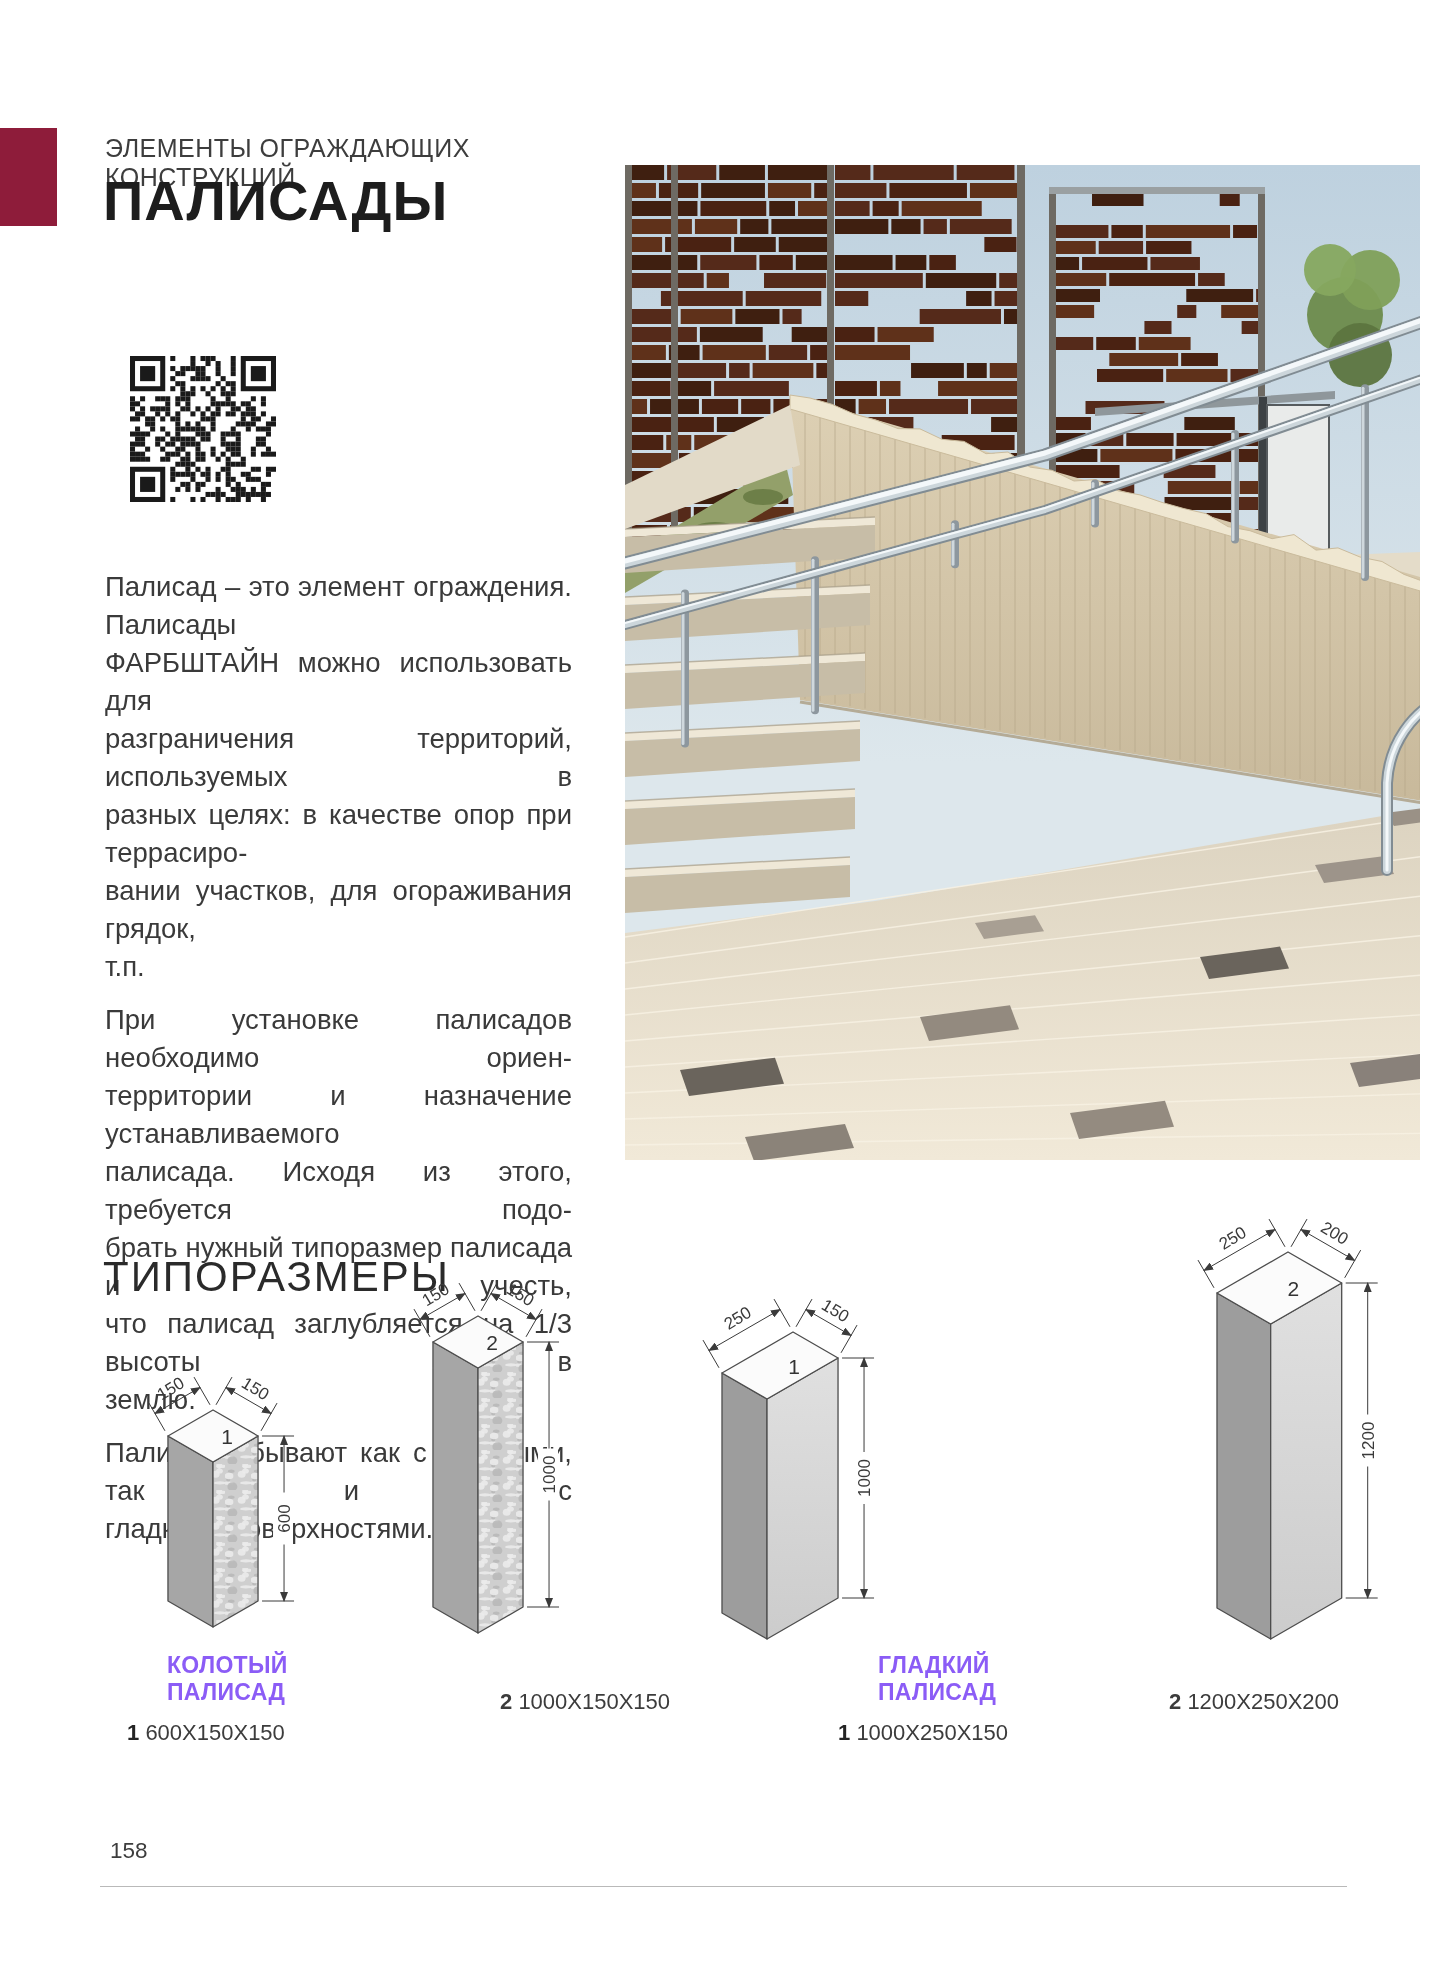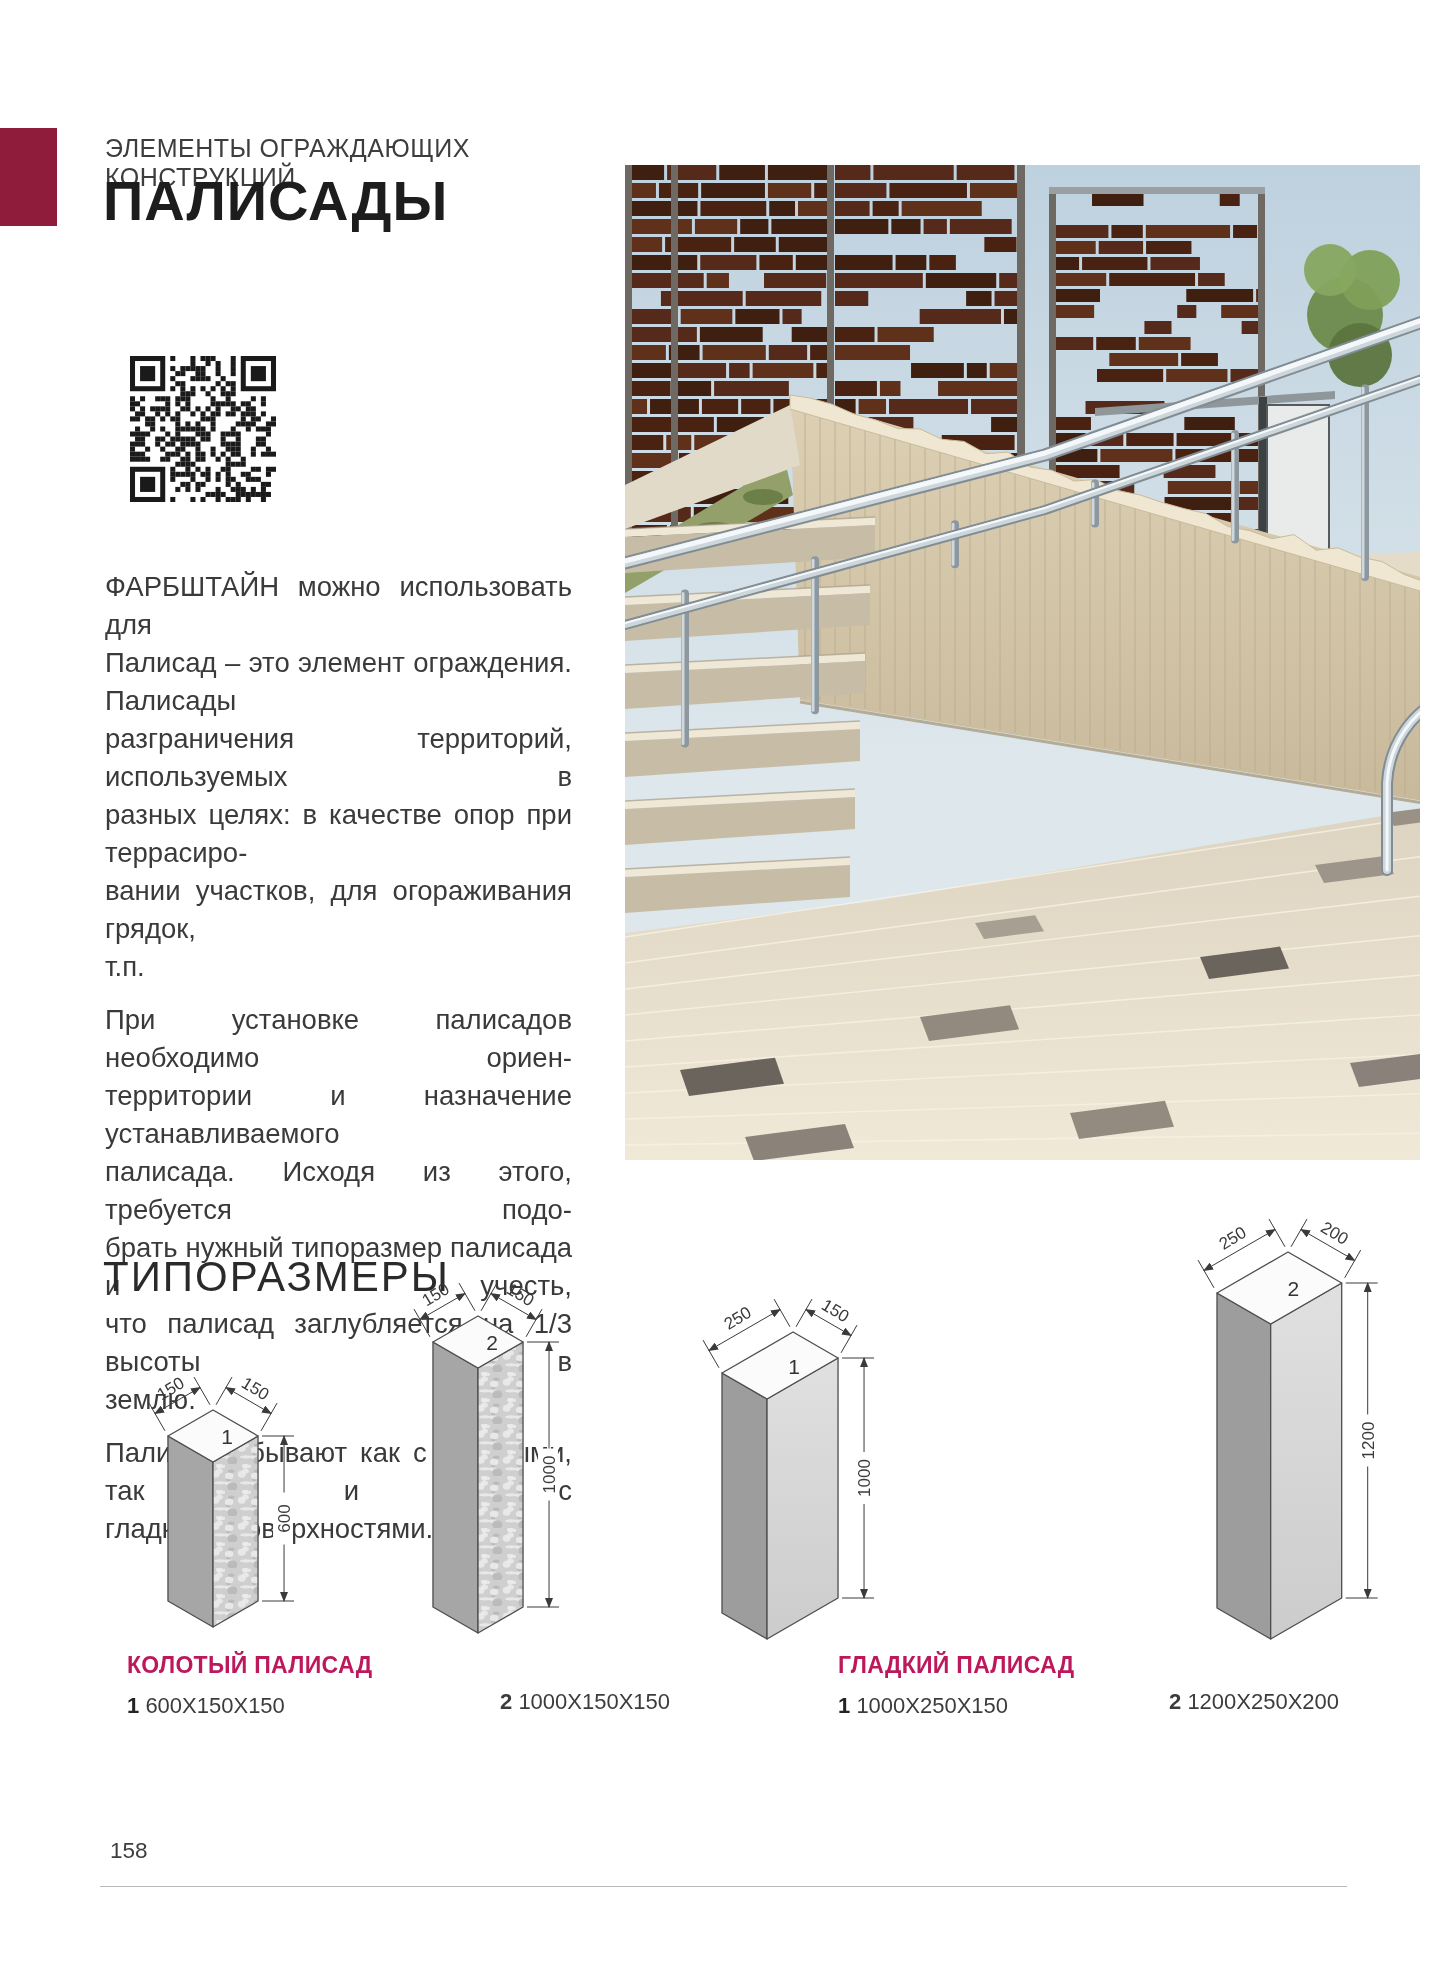"ФАРБШТАЙН можно использовать для" div.jl { order: before "Палисад – это элемент ограждения." -> after "Палисад – это элемент ограждения." }
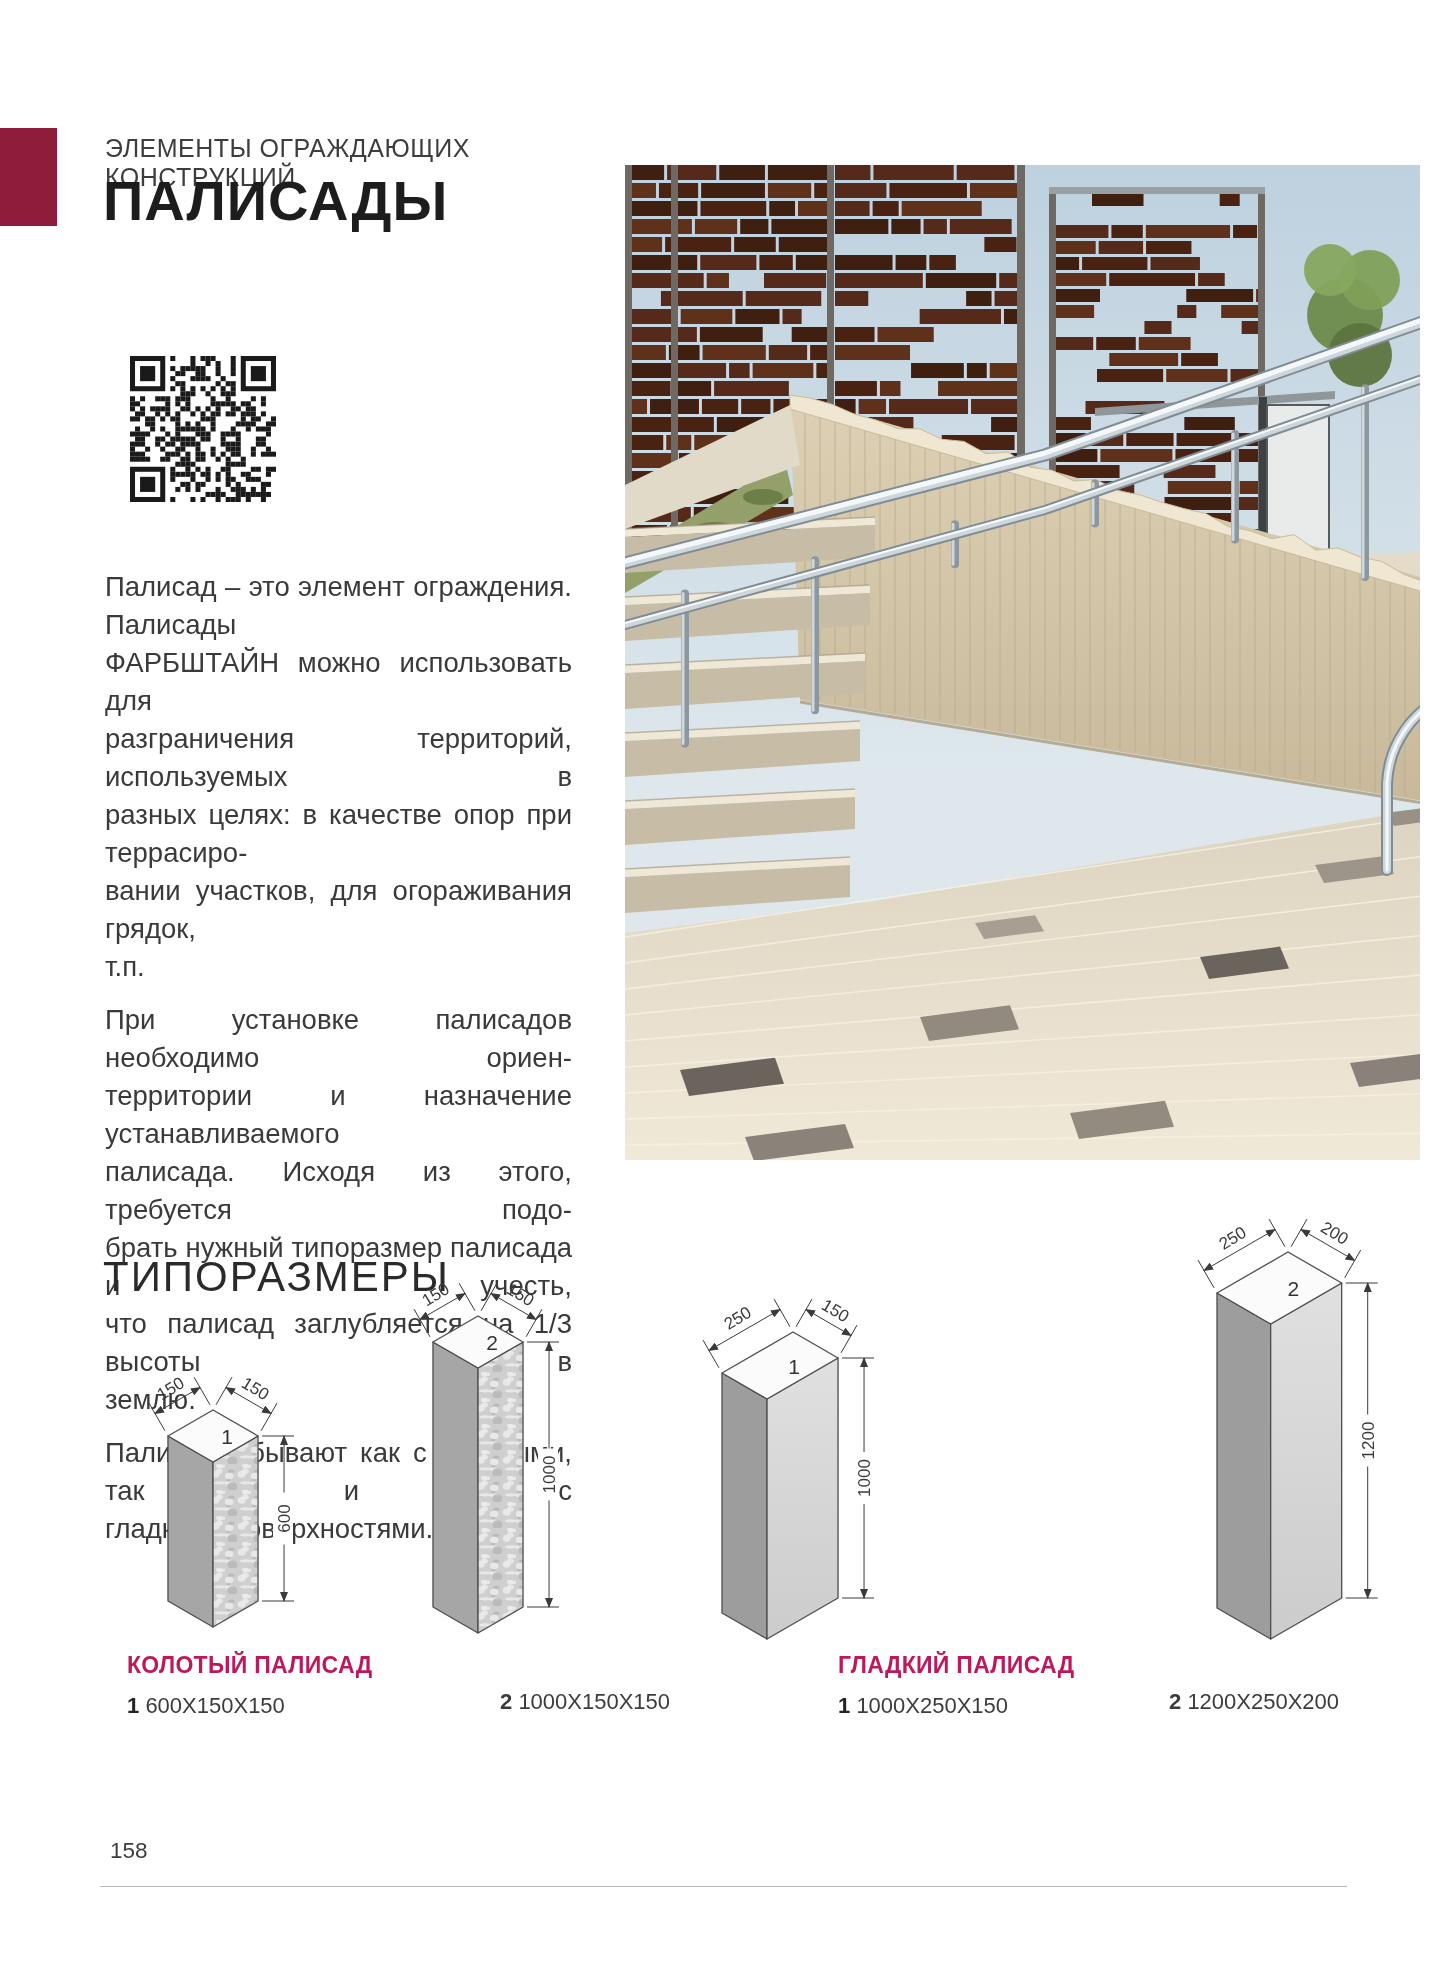"КОЛОТЫЙ ПАЛИСАД" .cap-title { color: #be185d -> #8b5cf6; margin-left: none -> 40px }
